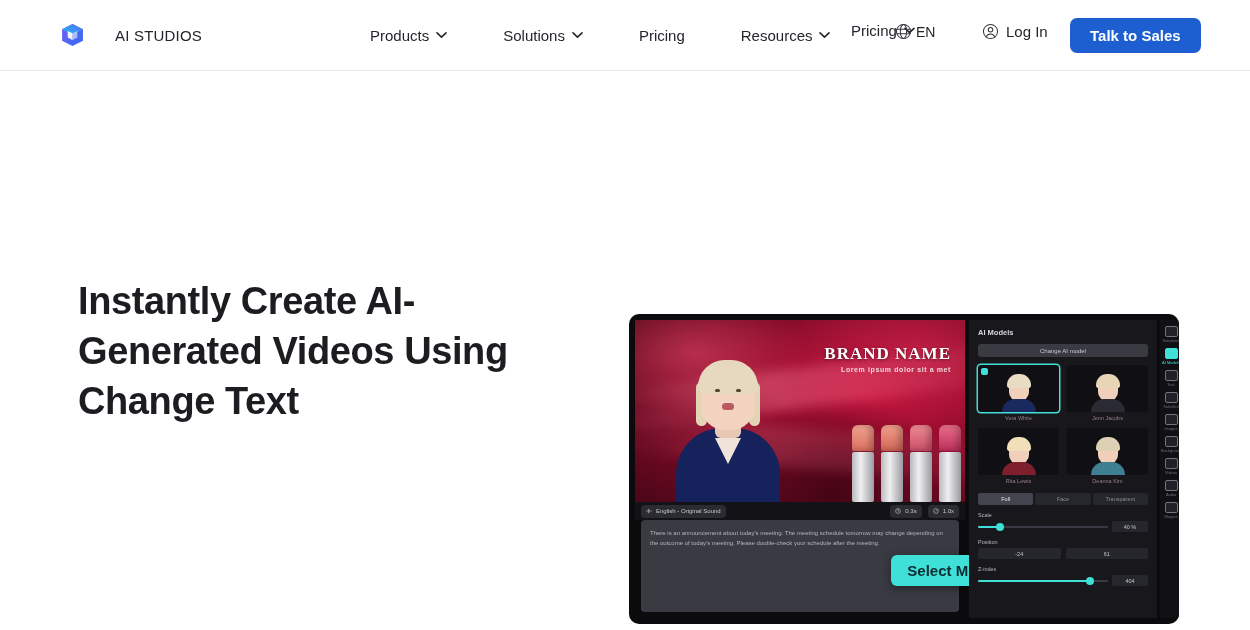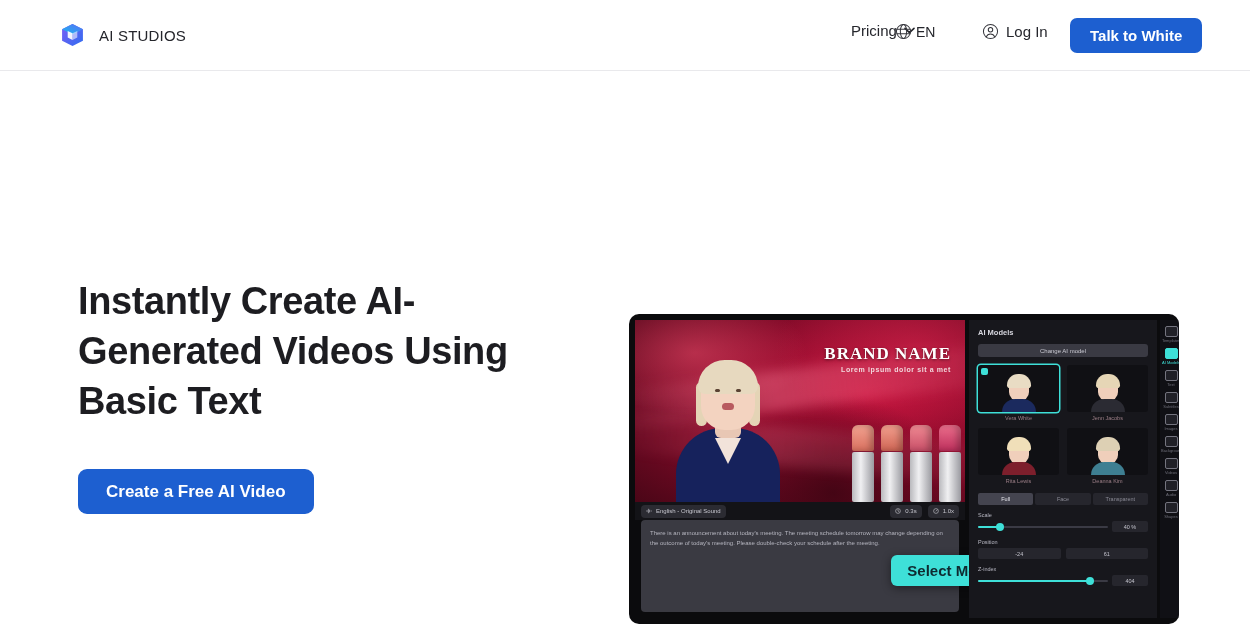"AI STUDIOS" .brand-sub { margin-left: 4px -> 20px }
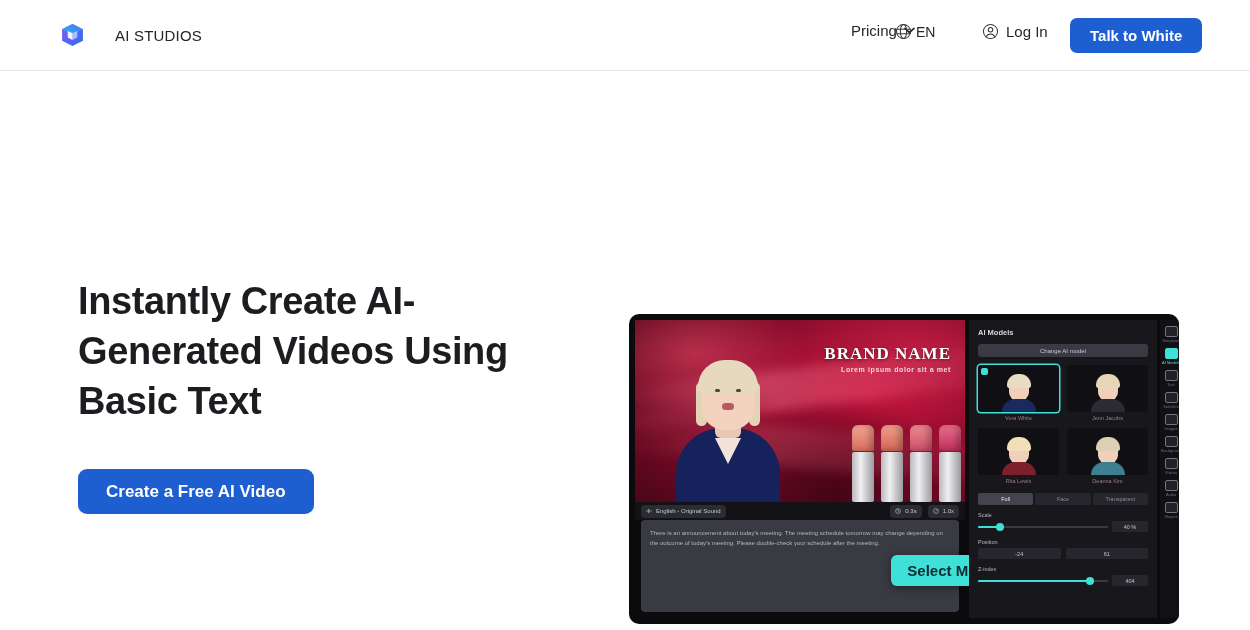"Products" nav.main-nav { html: none -> <nav> <div> <span>Products</span> <svg> <path></path> </svg> </div> <div> <span>Solutions</span> <svg> <path></path> </svg> </div> <div> <span>Pricing</span> </div> <div> <span>Resources</span> <svg> <path></path> </svg> </div> </nav> }
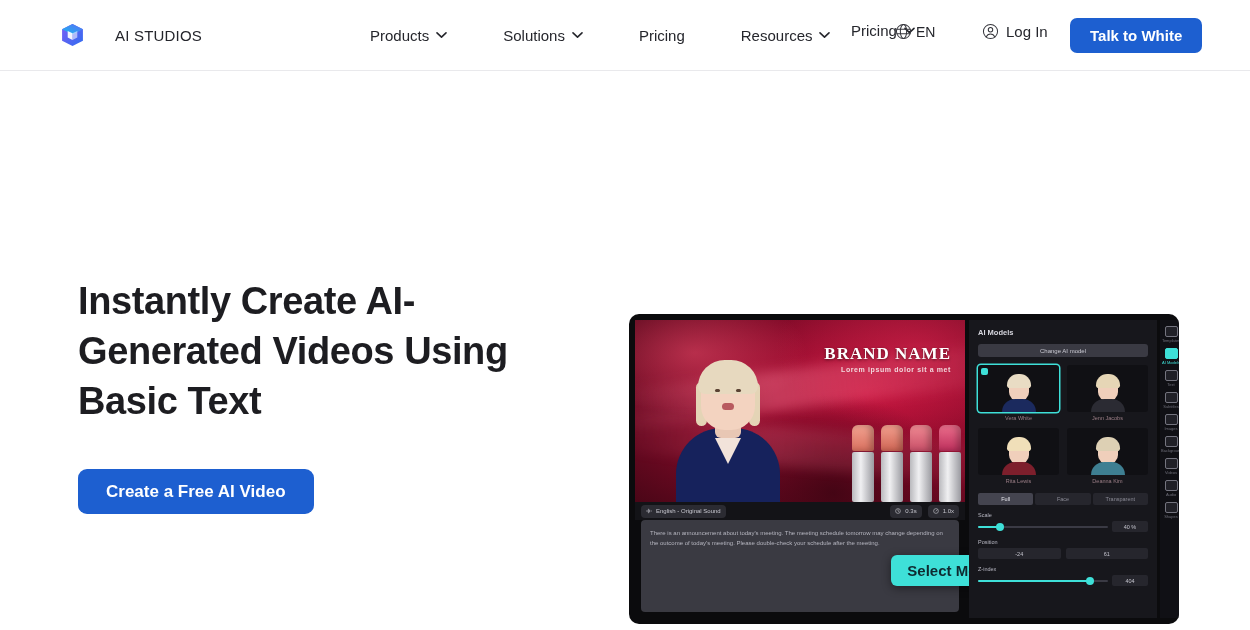"Talk to White" button.btn-sales { text: White -> Sales }
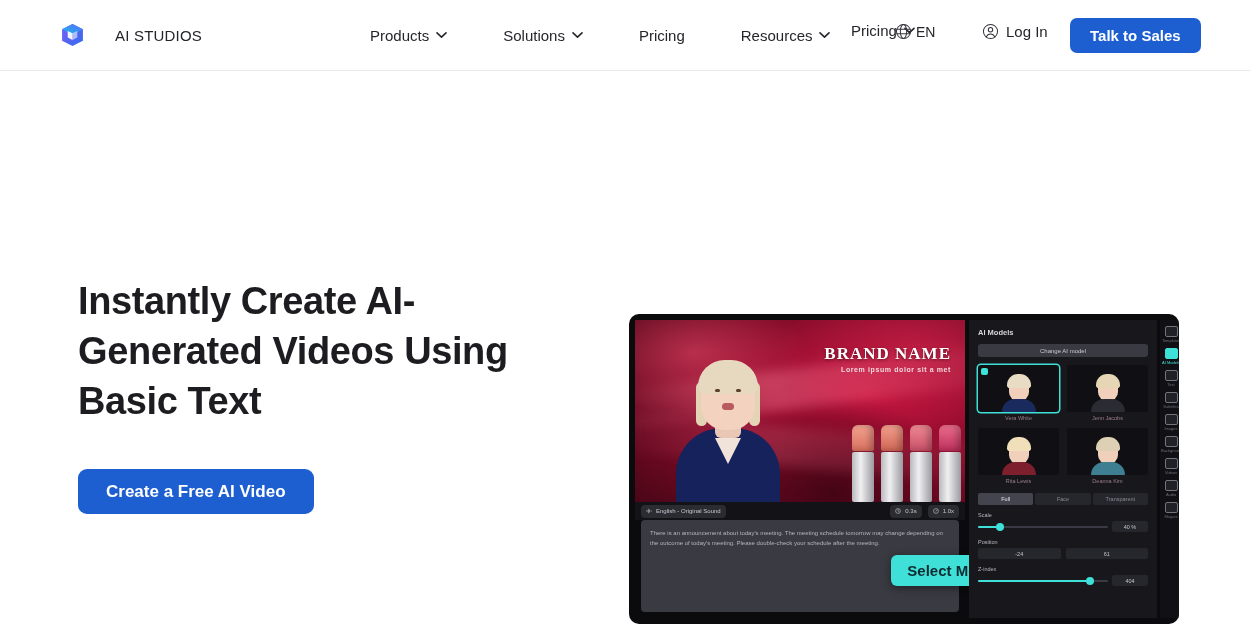"Instantly Create AI-Generated Videos" h1.hero-title { text: Basic -> Change }
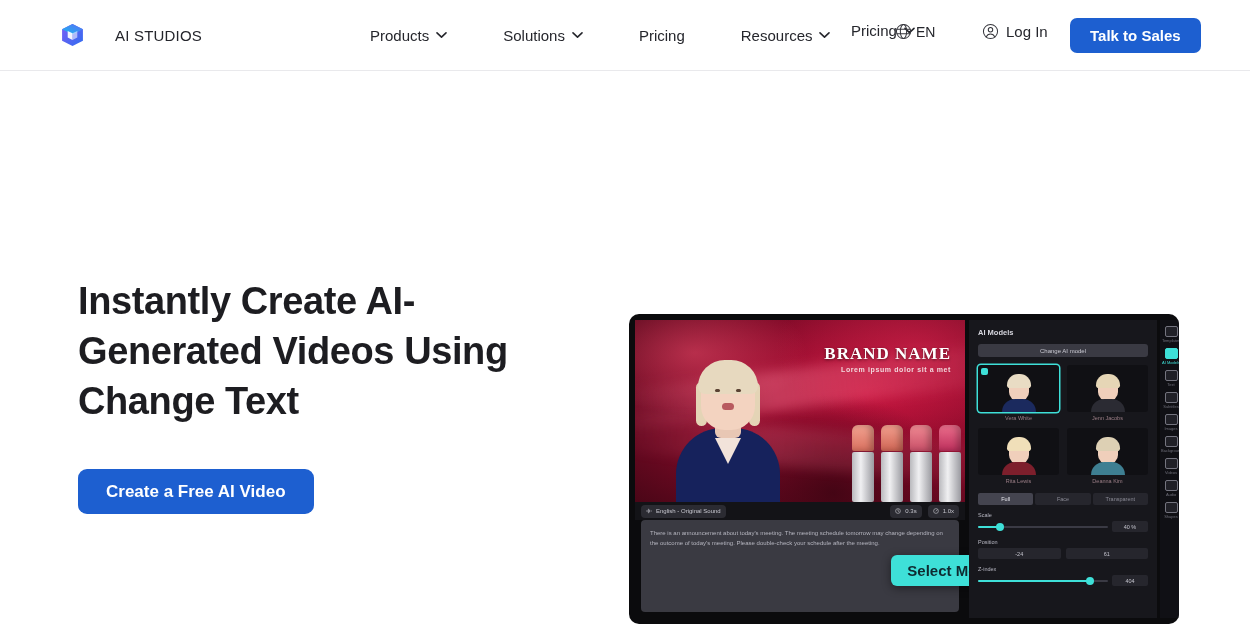"Create a Free AI Video" button.btn-cta { html: <button>Create a Free AI Video</button> -> none }
